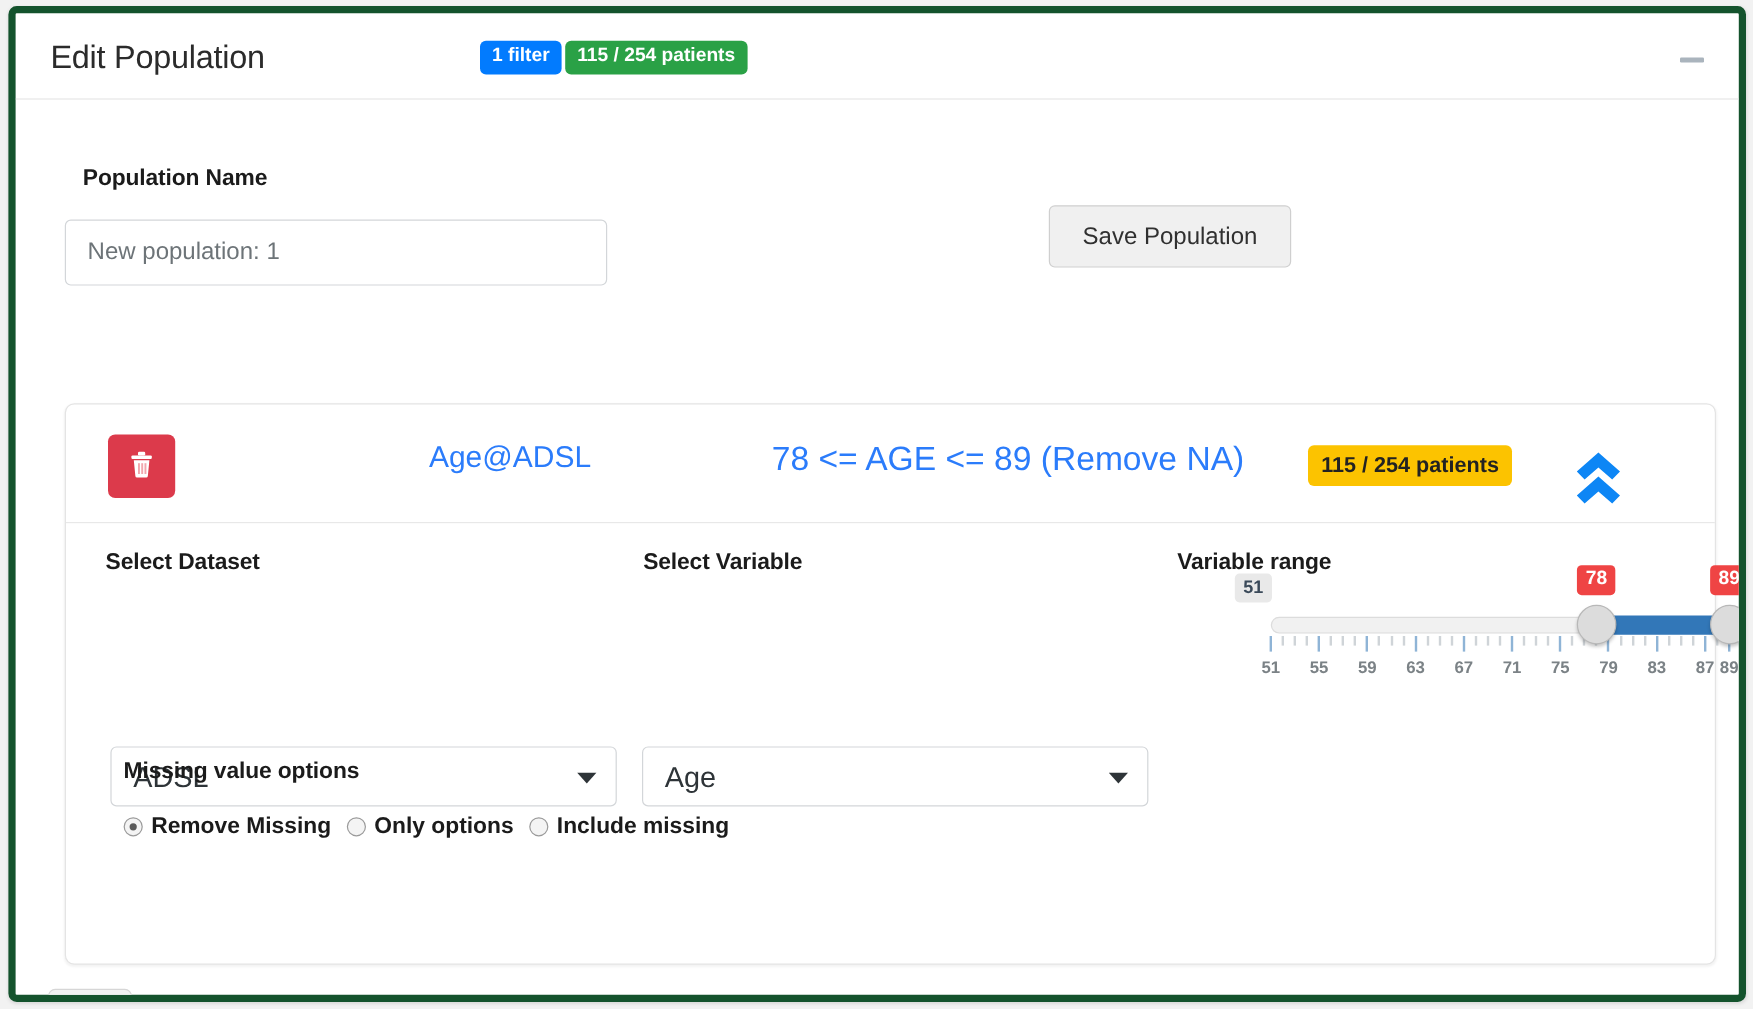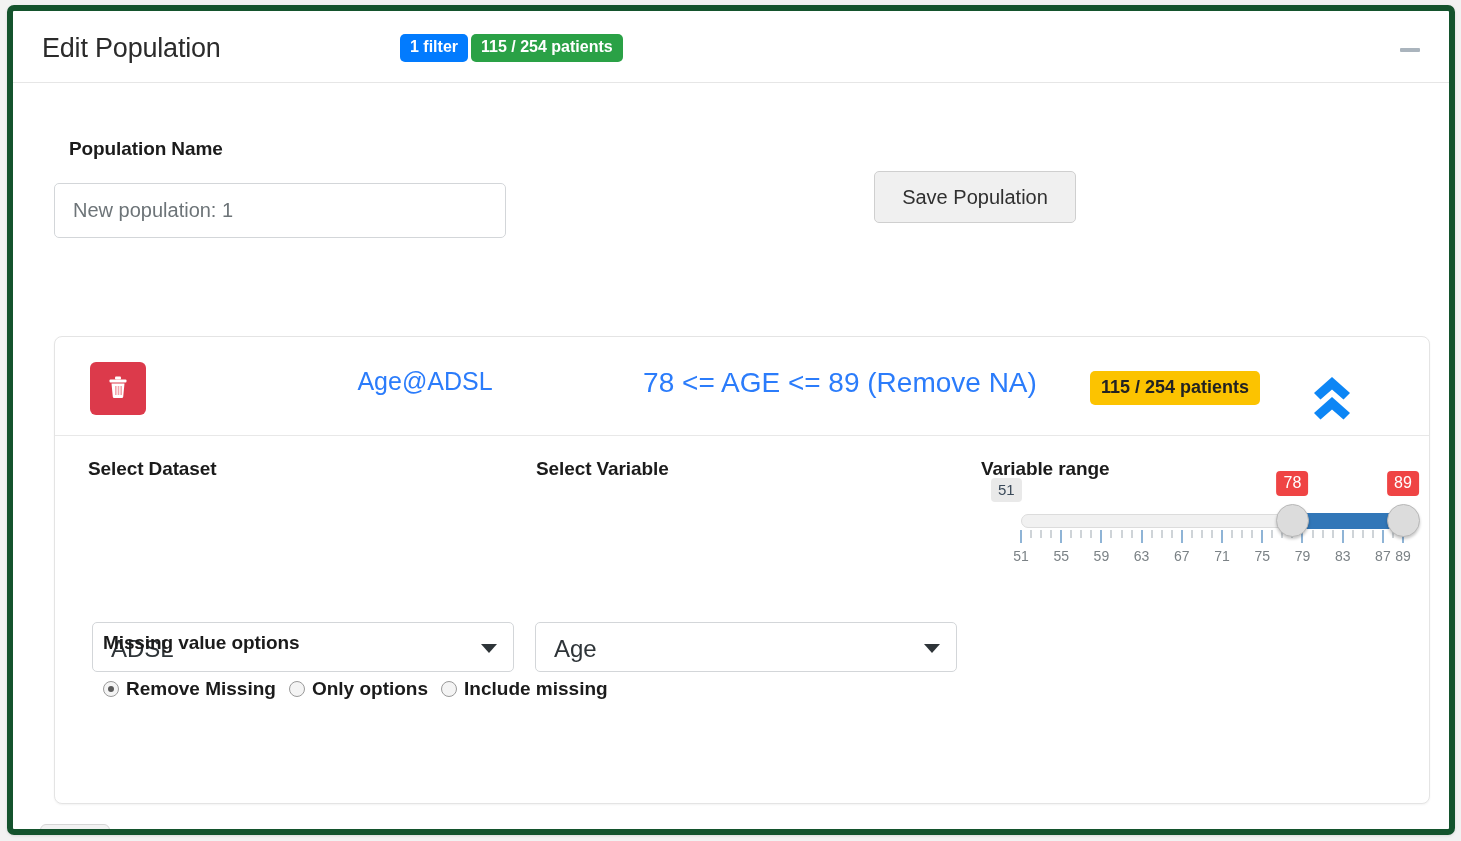"51" .slider-area { font-weight: none -> bold; left: 926px -> 964px }
